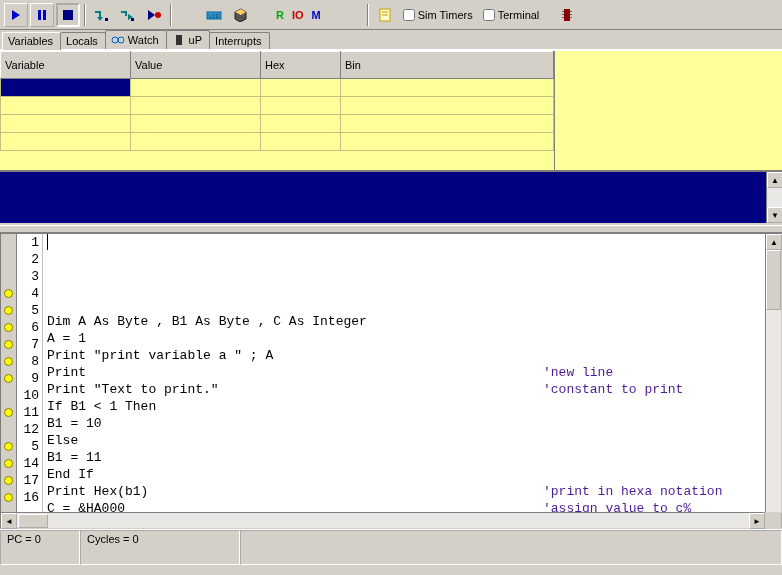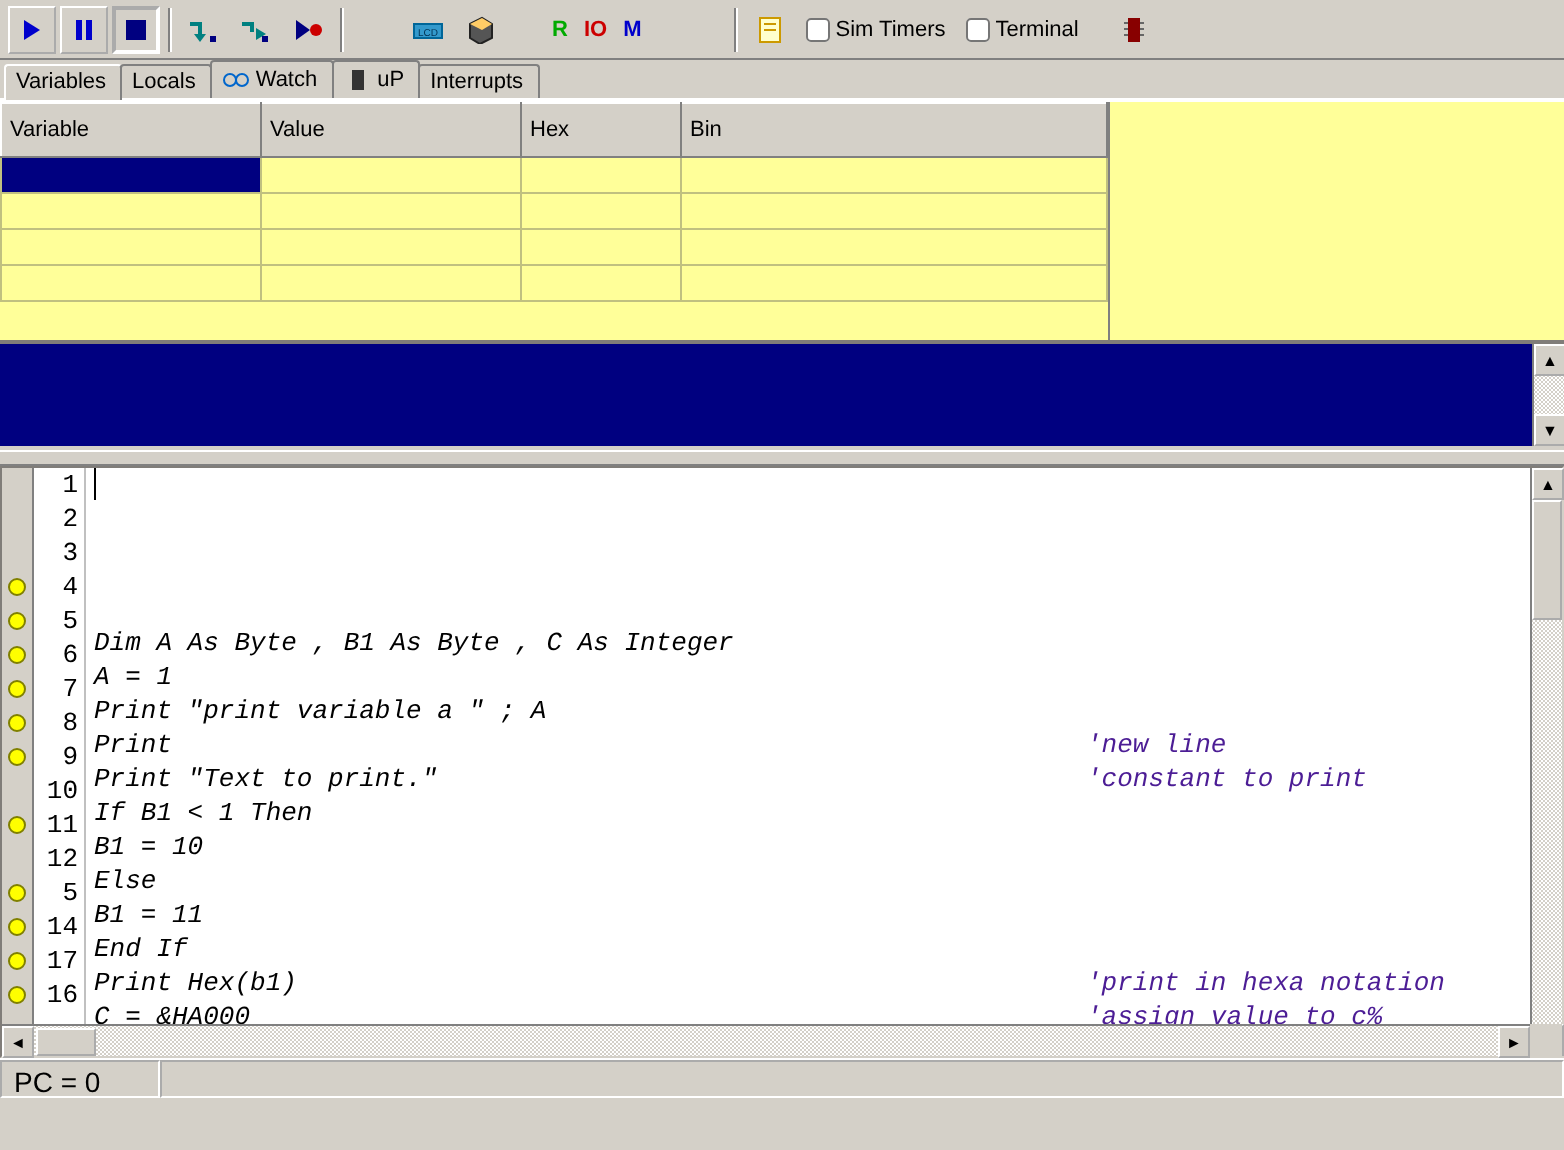"Dim A As Byte ," .codetext .ln { font-style: italic -> none }
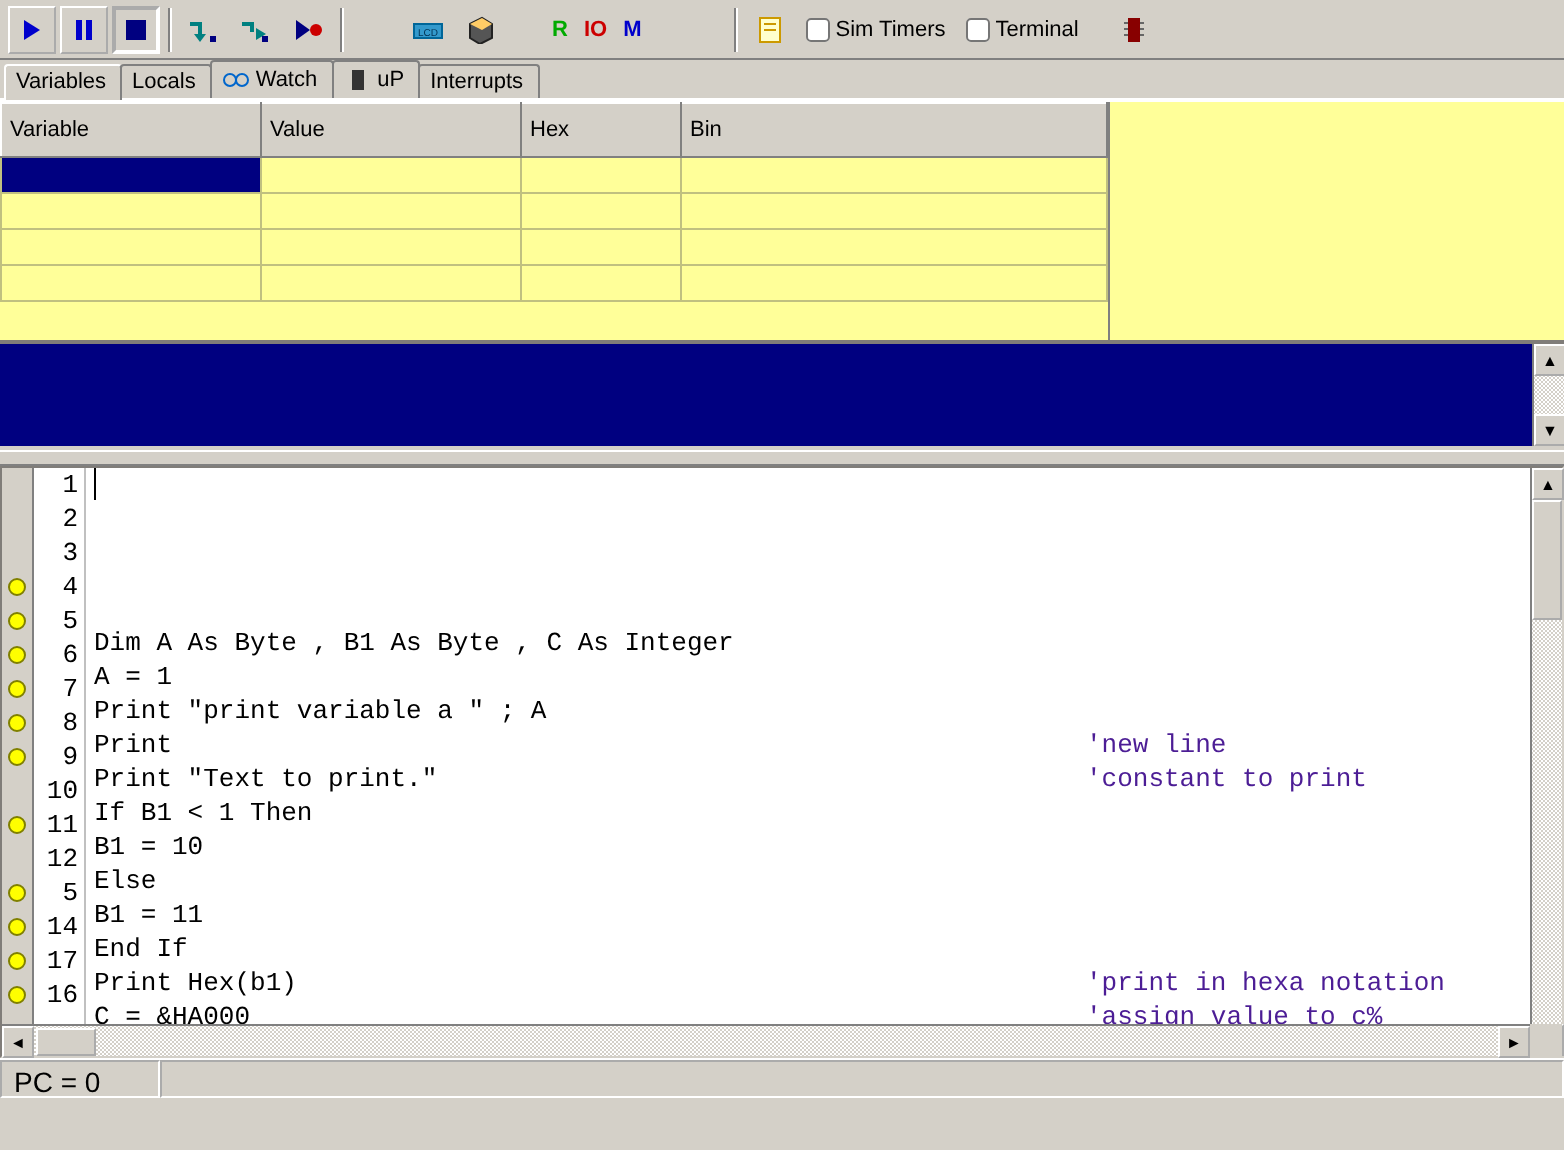"PC = 0" .status-bar { font-size: 14px -> 11px; height: 20px -> 36px }
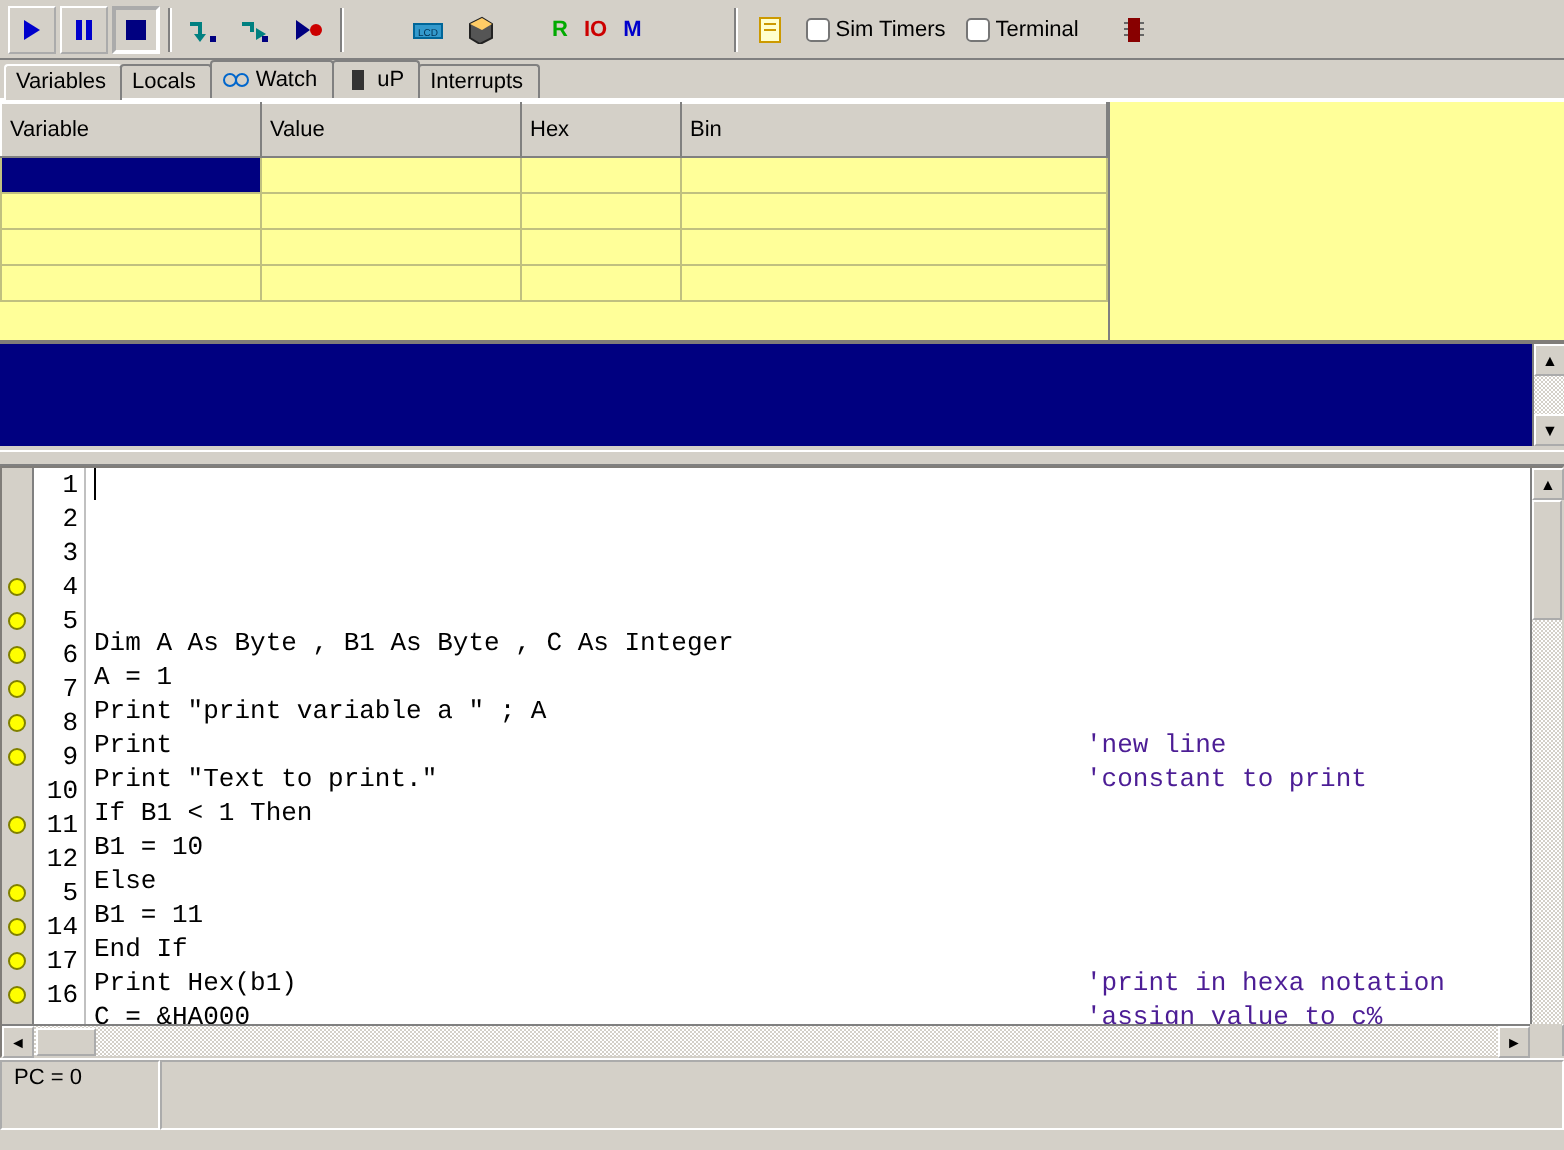"Cycles = 0" div.cell { html: none -> <div>Cycles = 0</div> }
